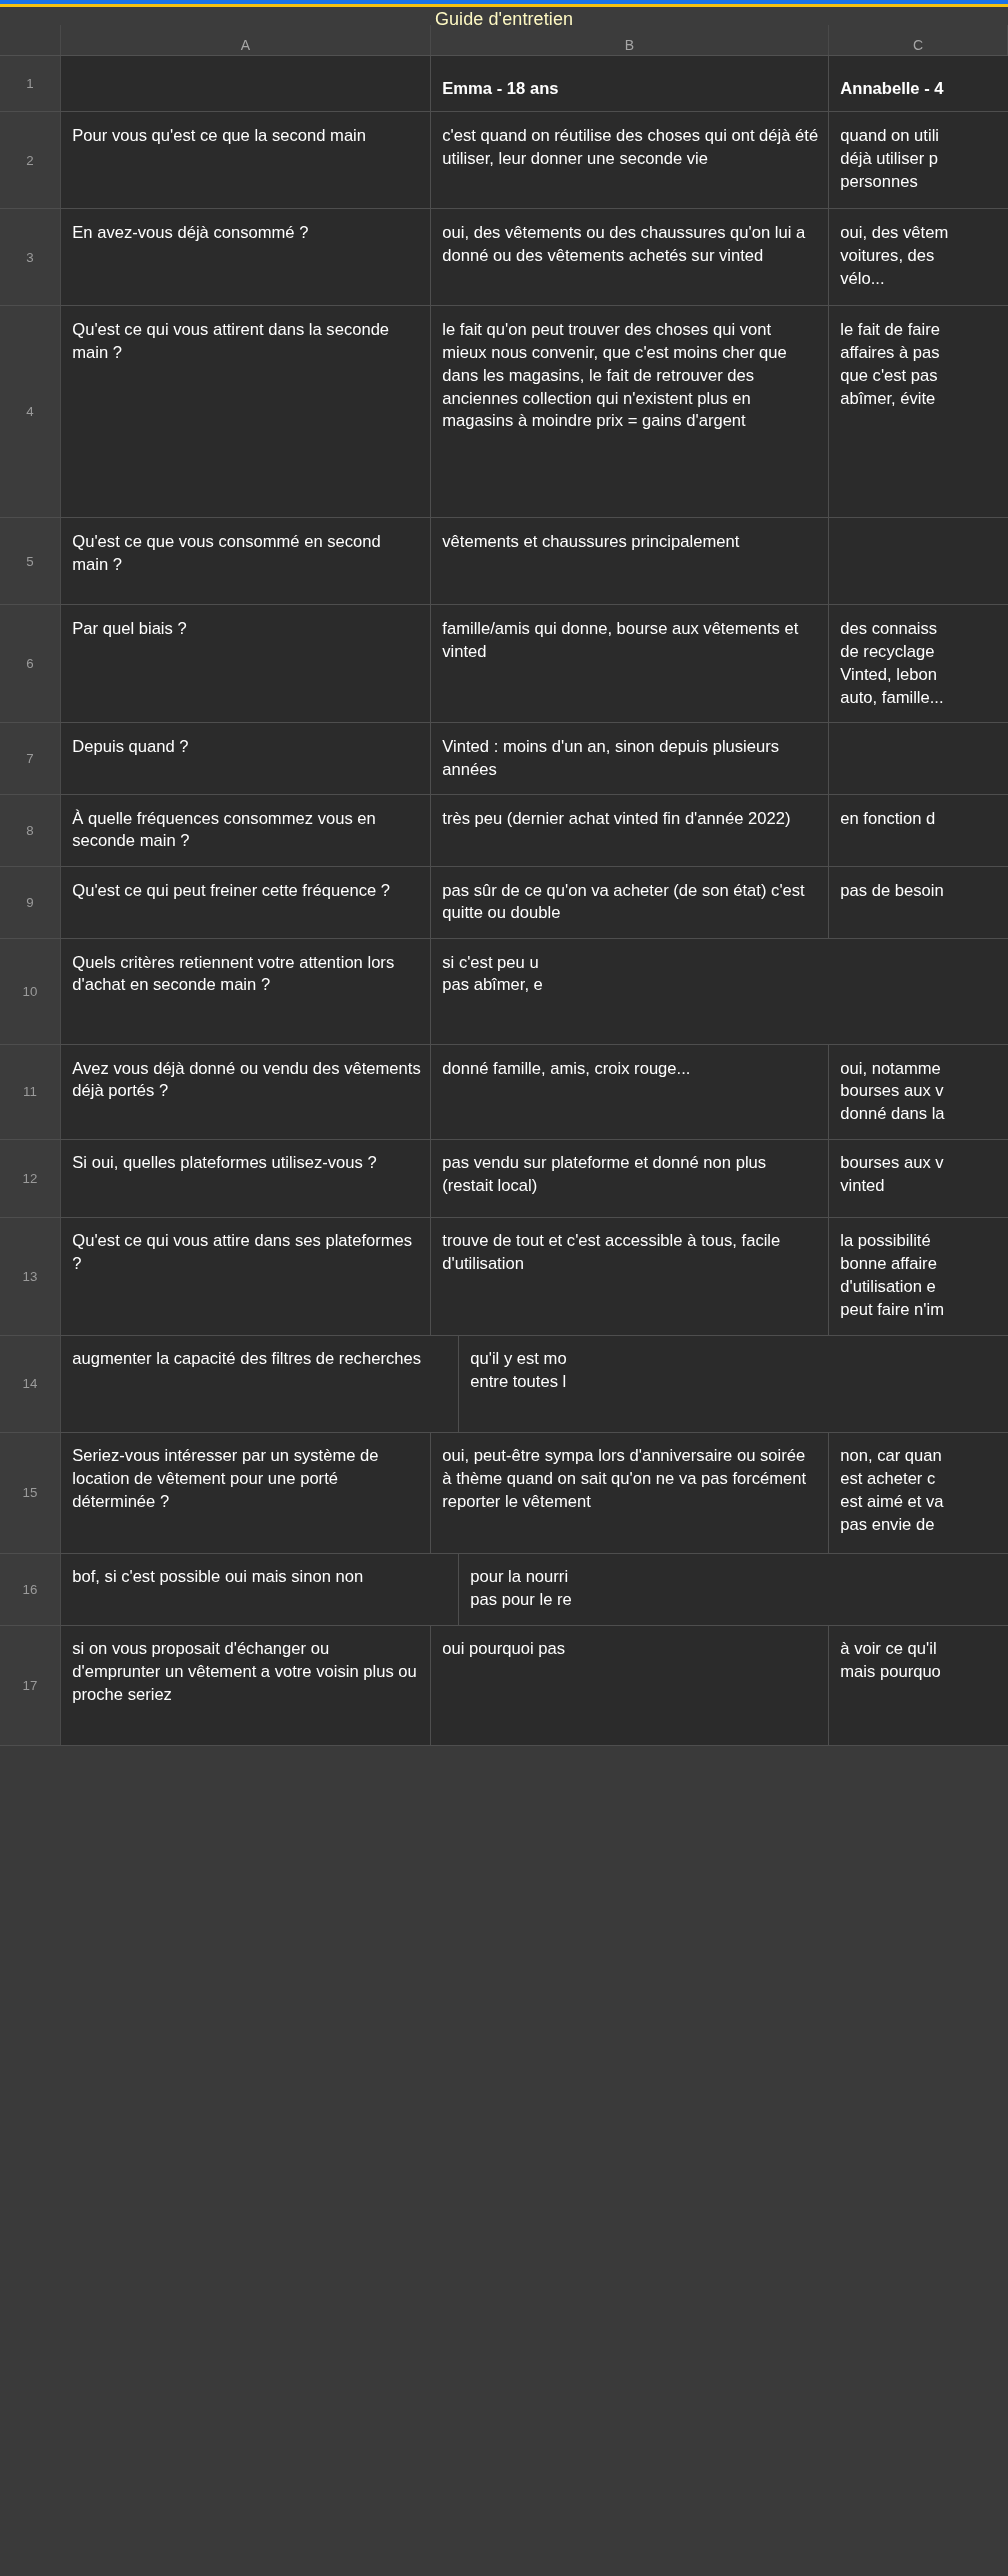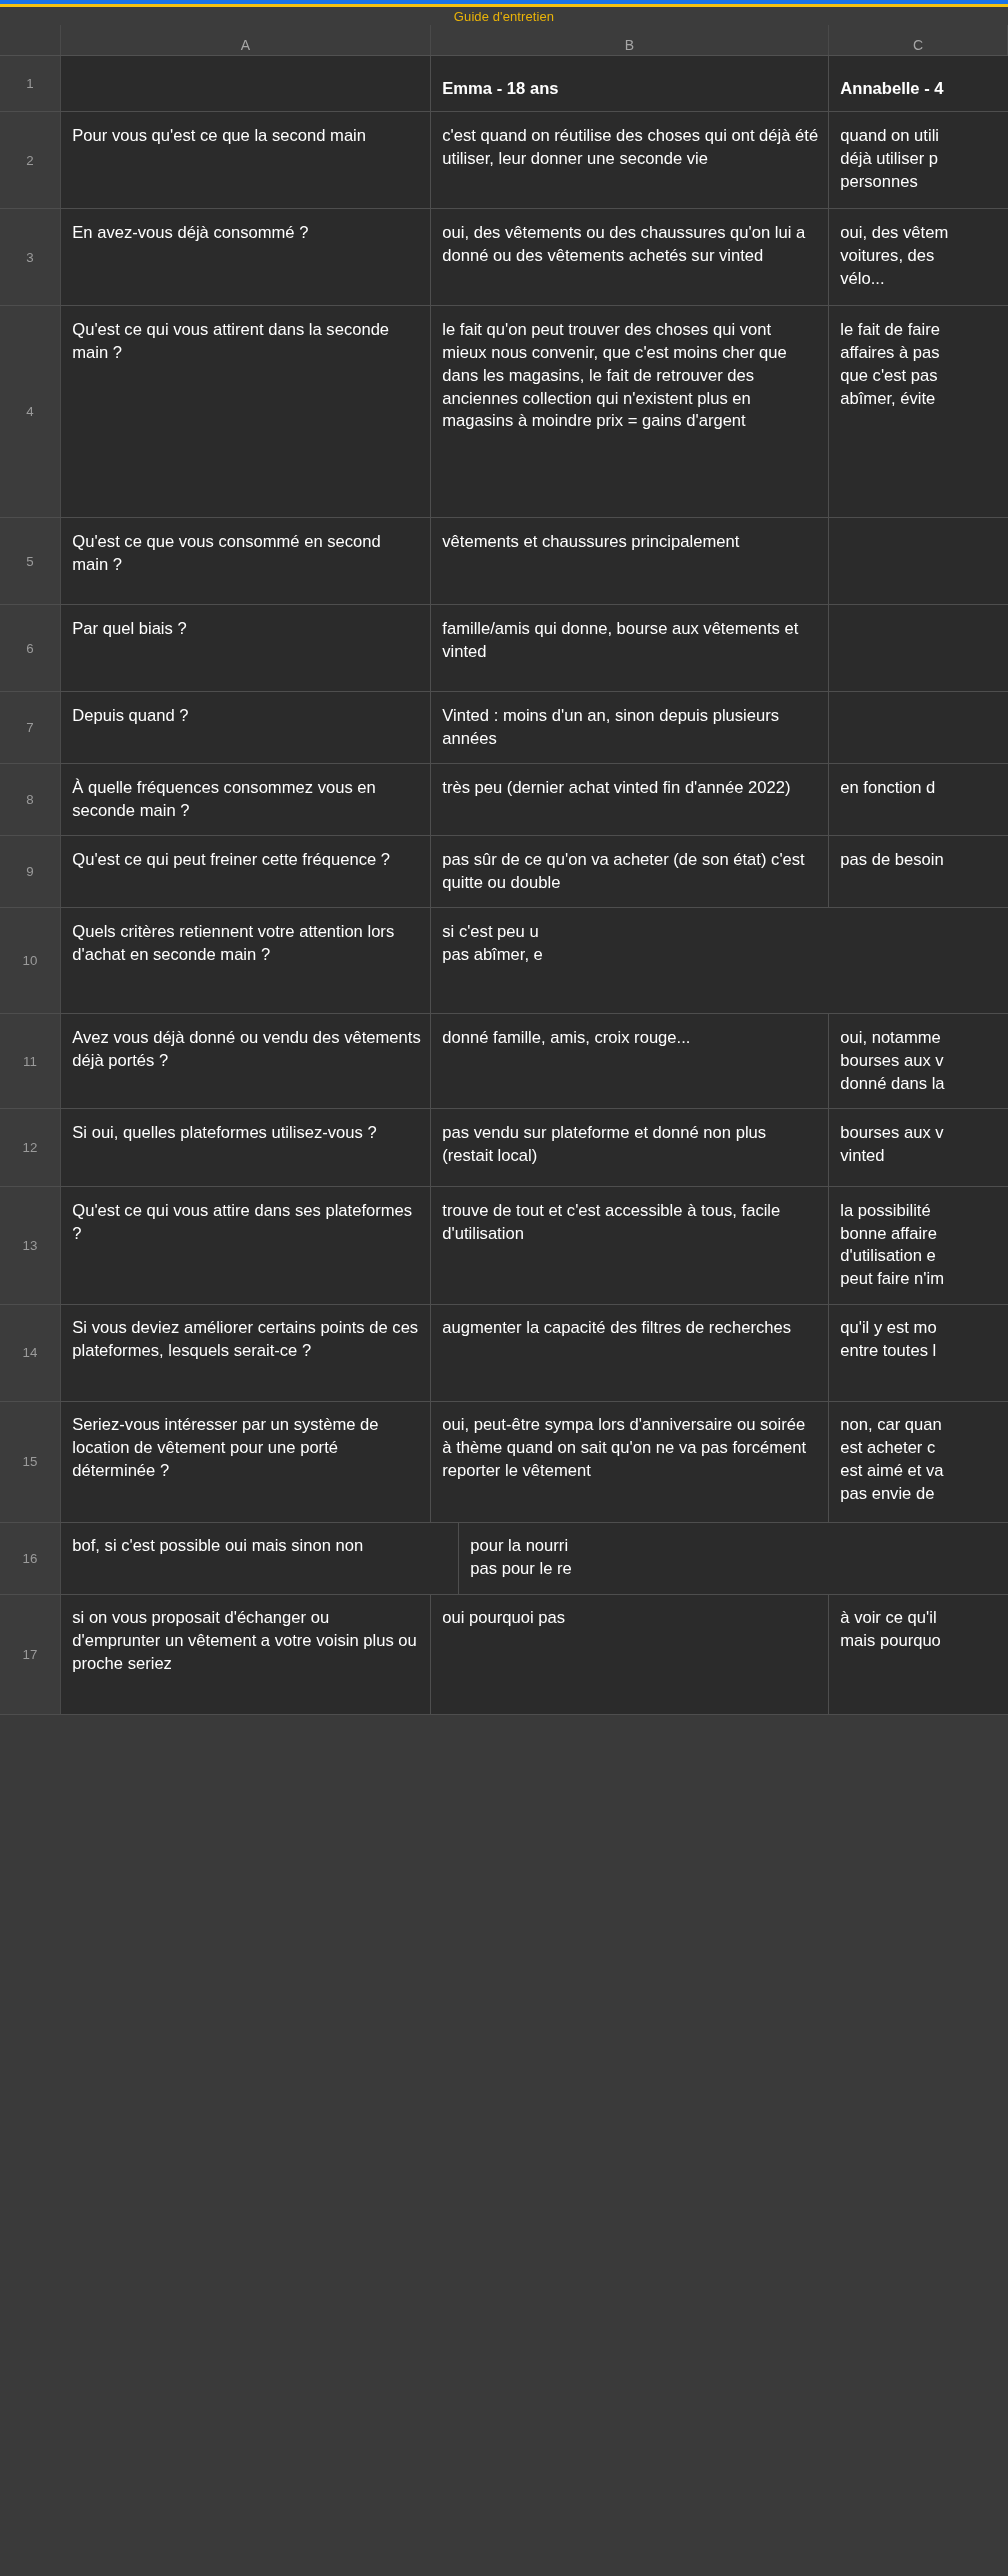"Guide d'entretien" .doc-title { color: #eab308 -> #fef9c3; font-size: 13px -> 18px }
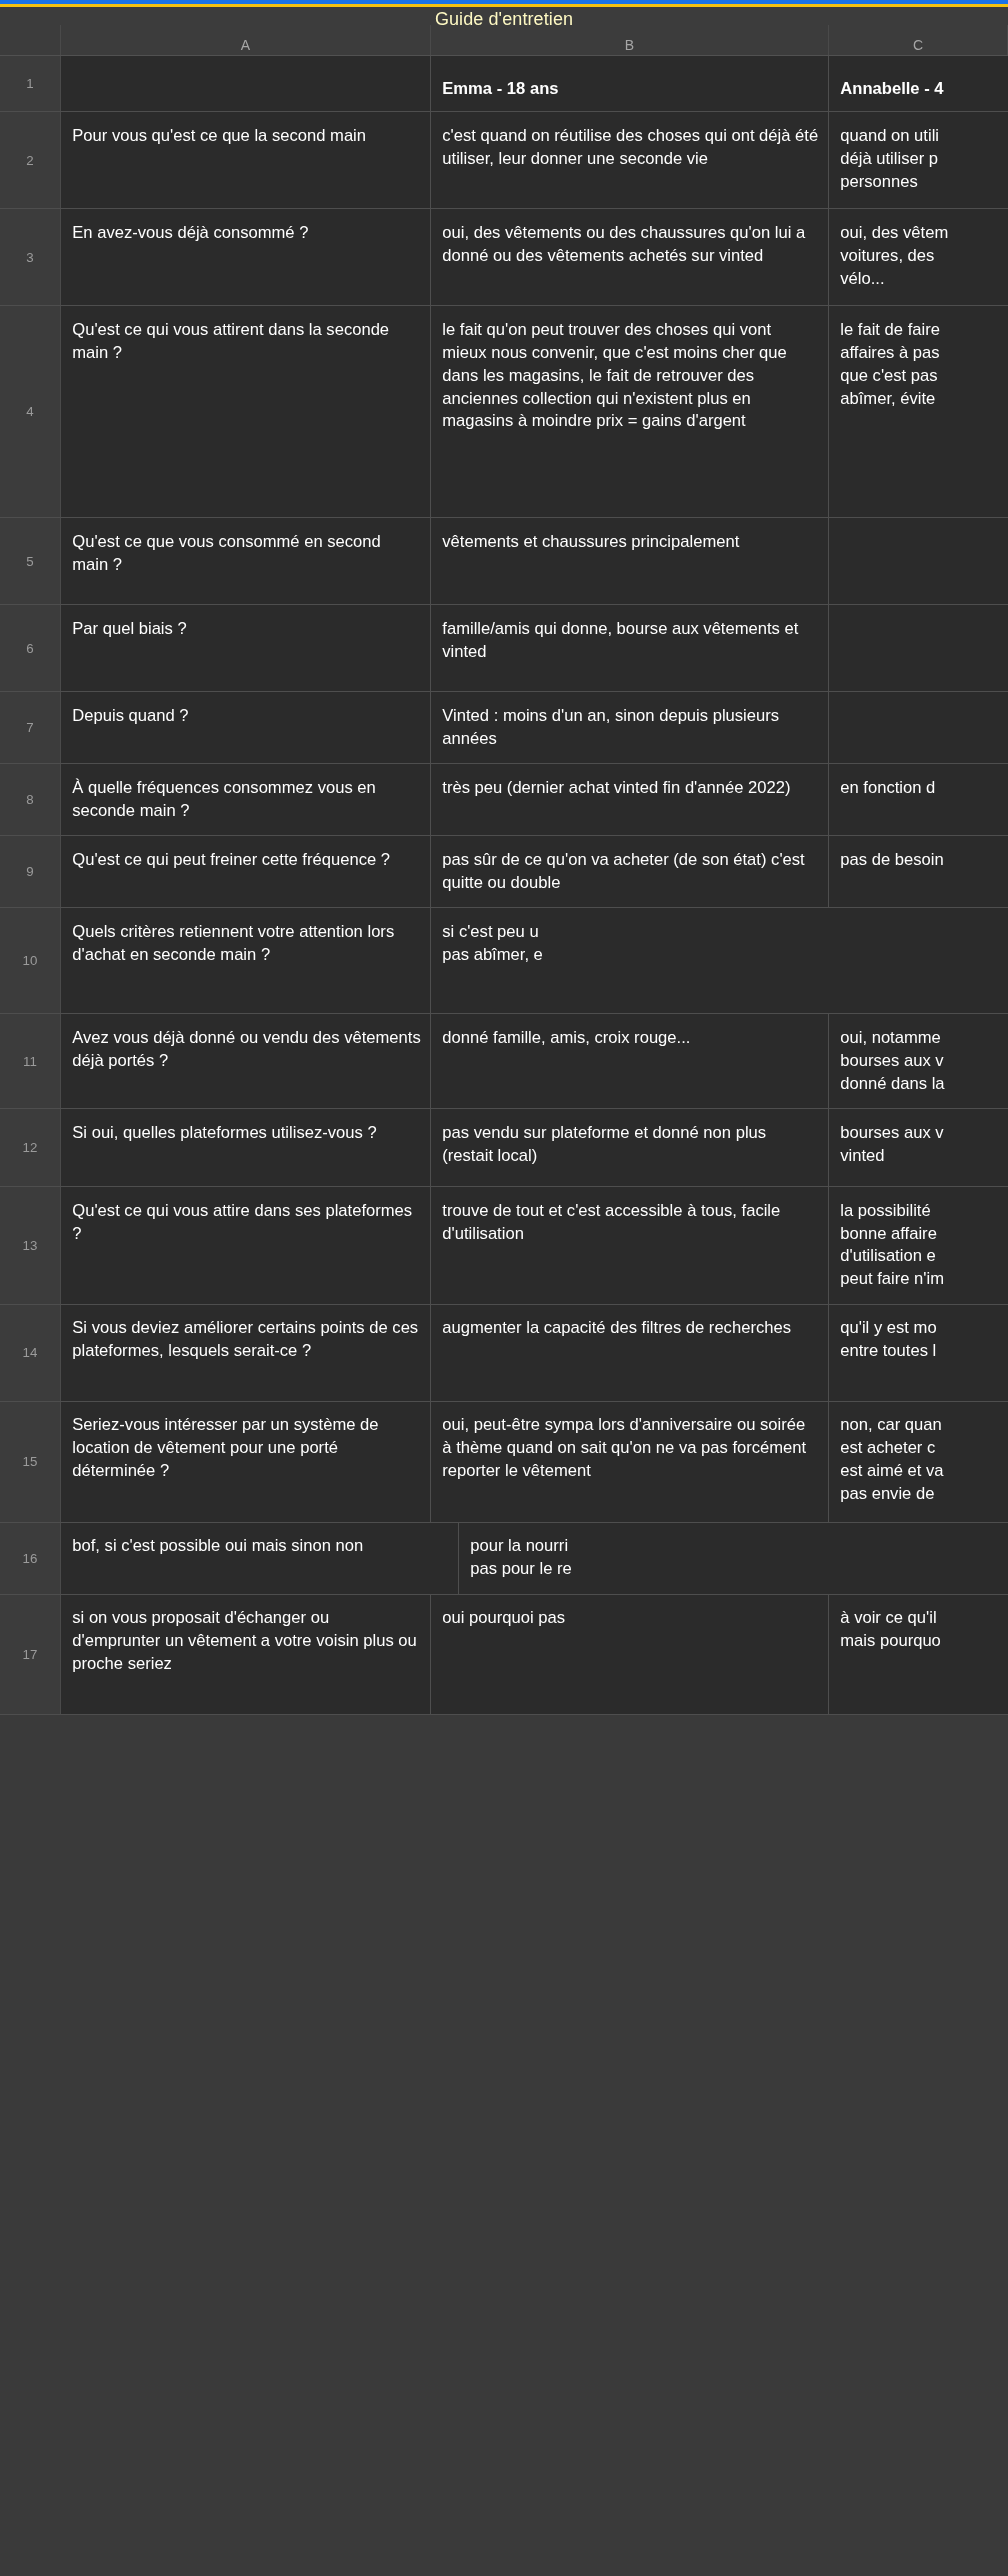"des connaiss" div.cell { html: none -> <div>des connaiss de recyclage Vinted, lebon auto, famille...</div> }
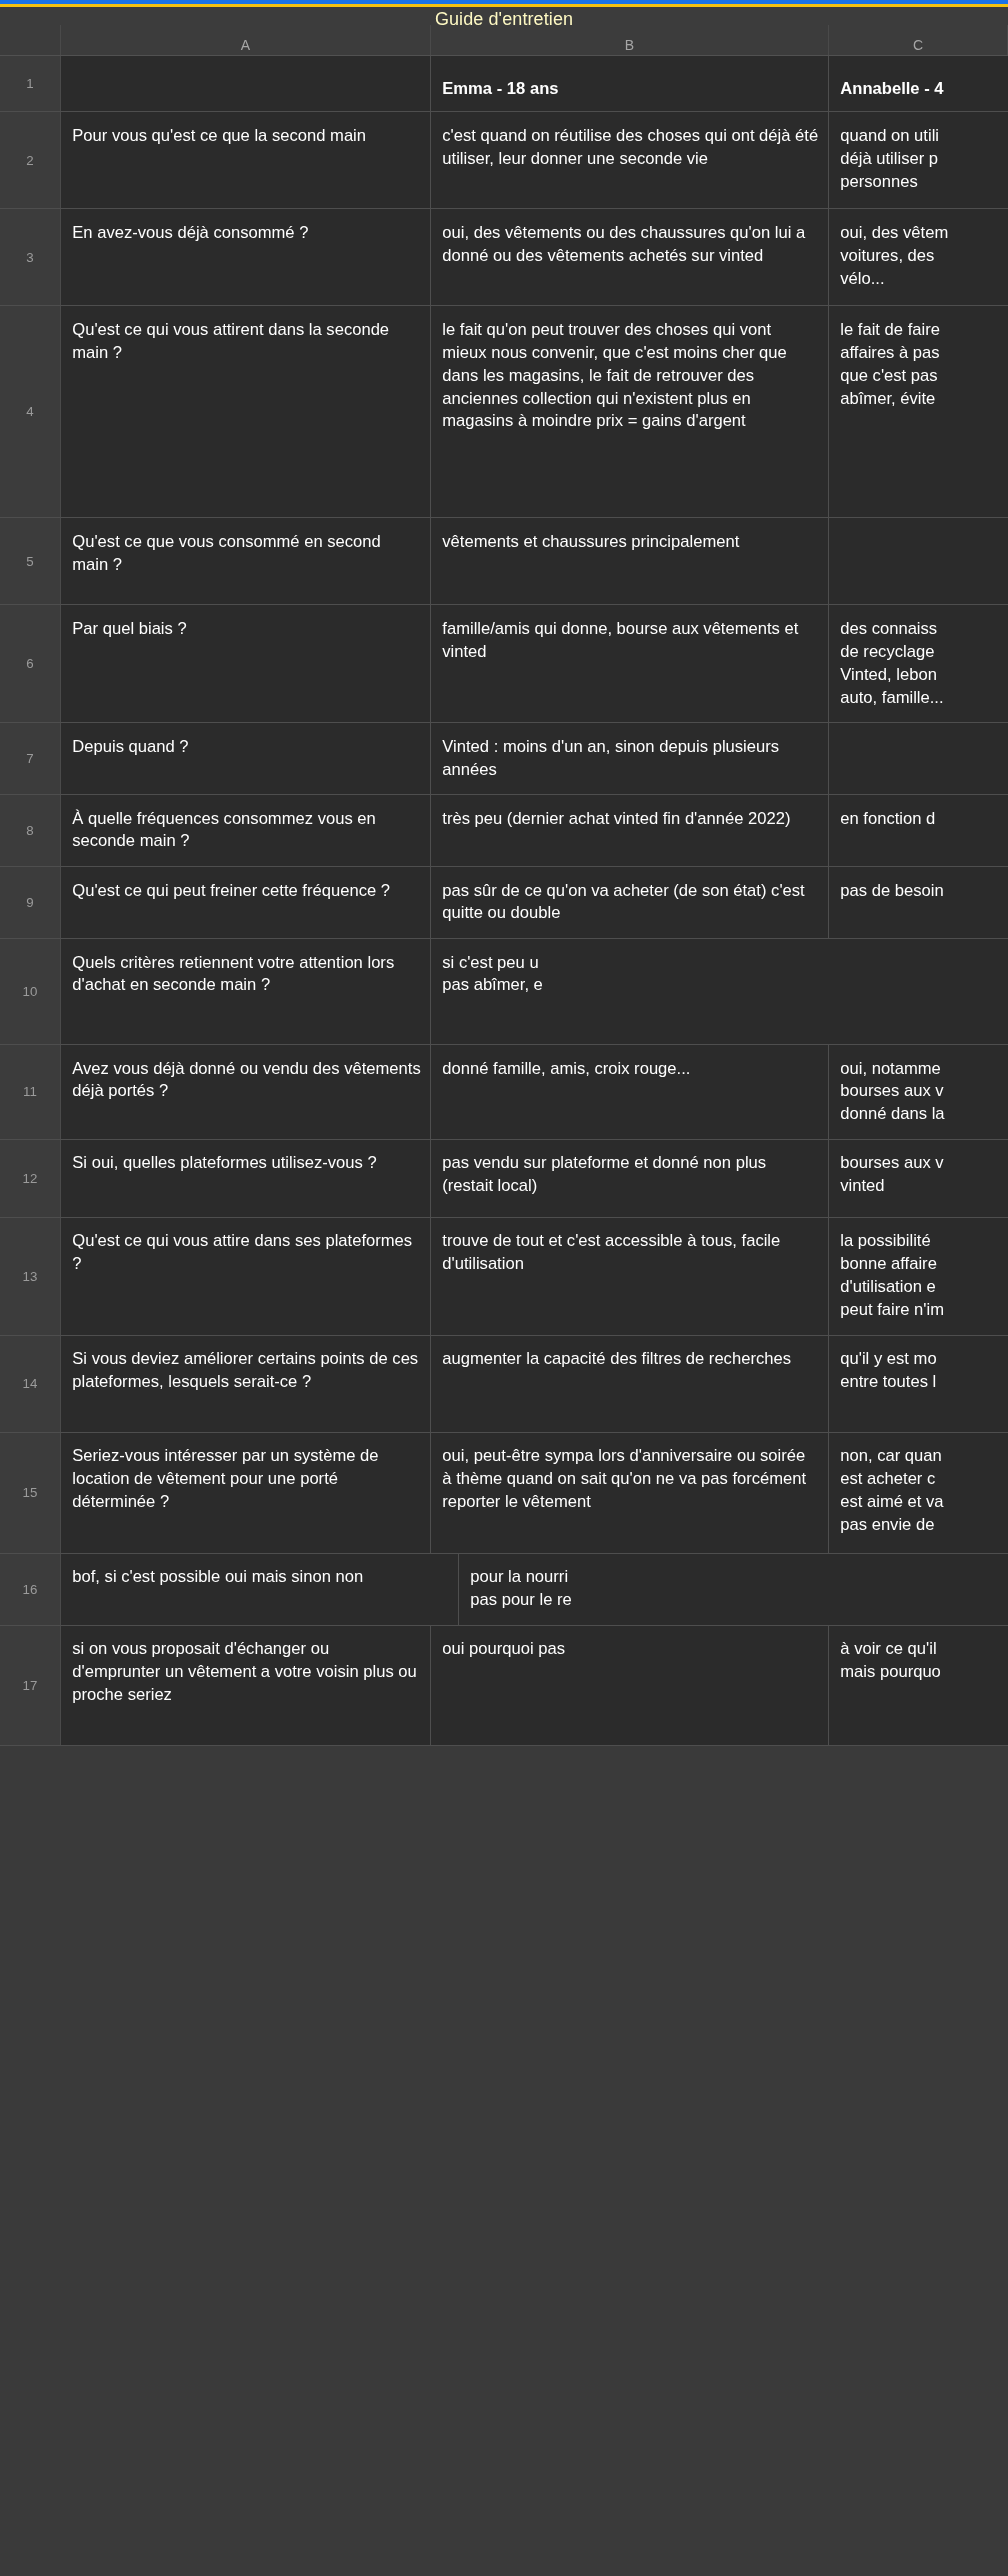"Si vous deviez améliorer certains" div.cell { html: <div>Si vous deviez améliorer certains points de ces plateformes, lesquels serait-ce ?</div> -> none }
